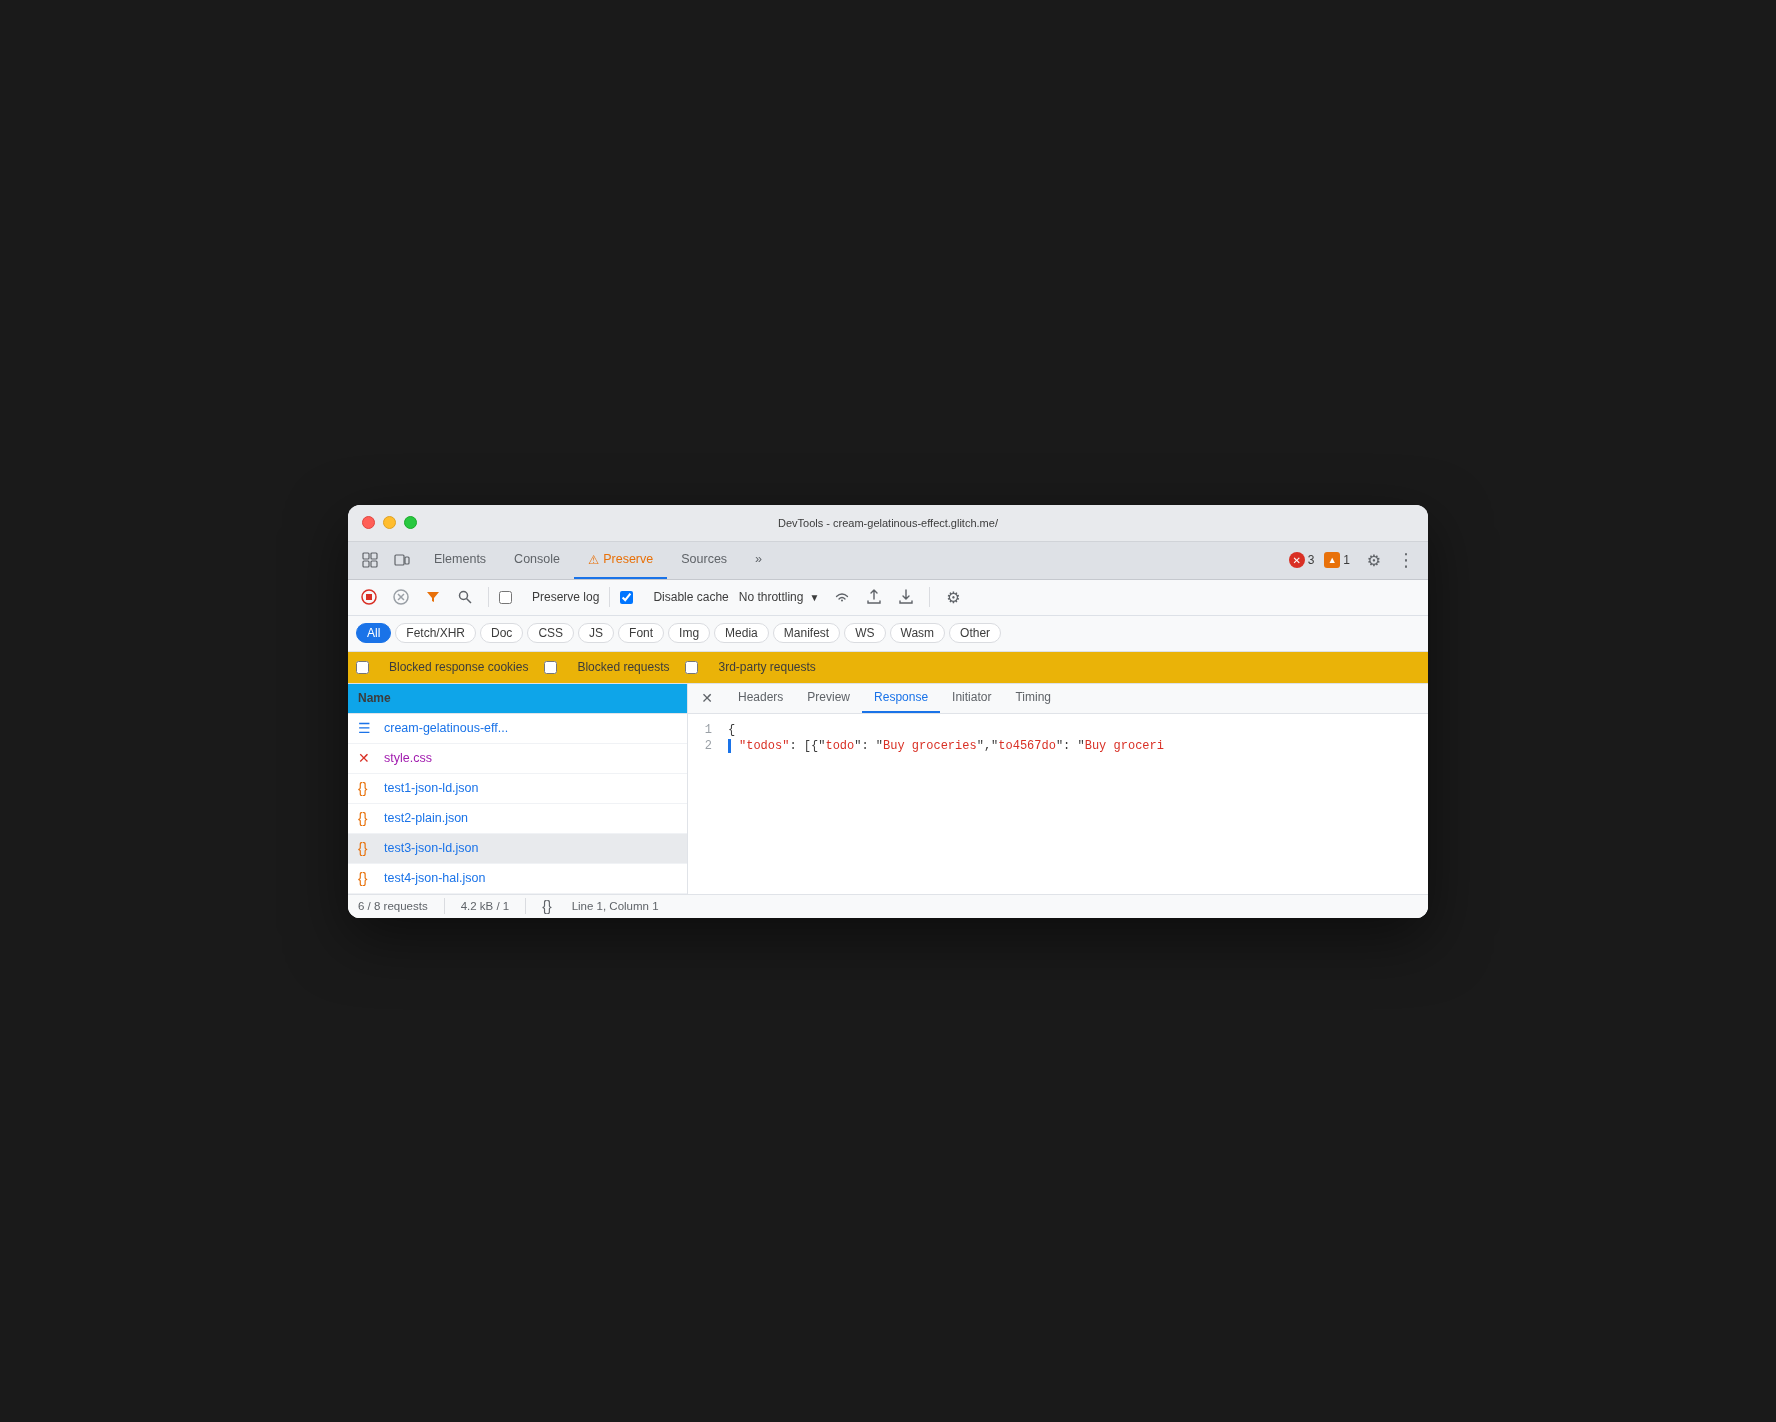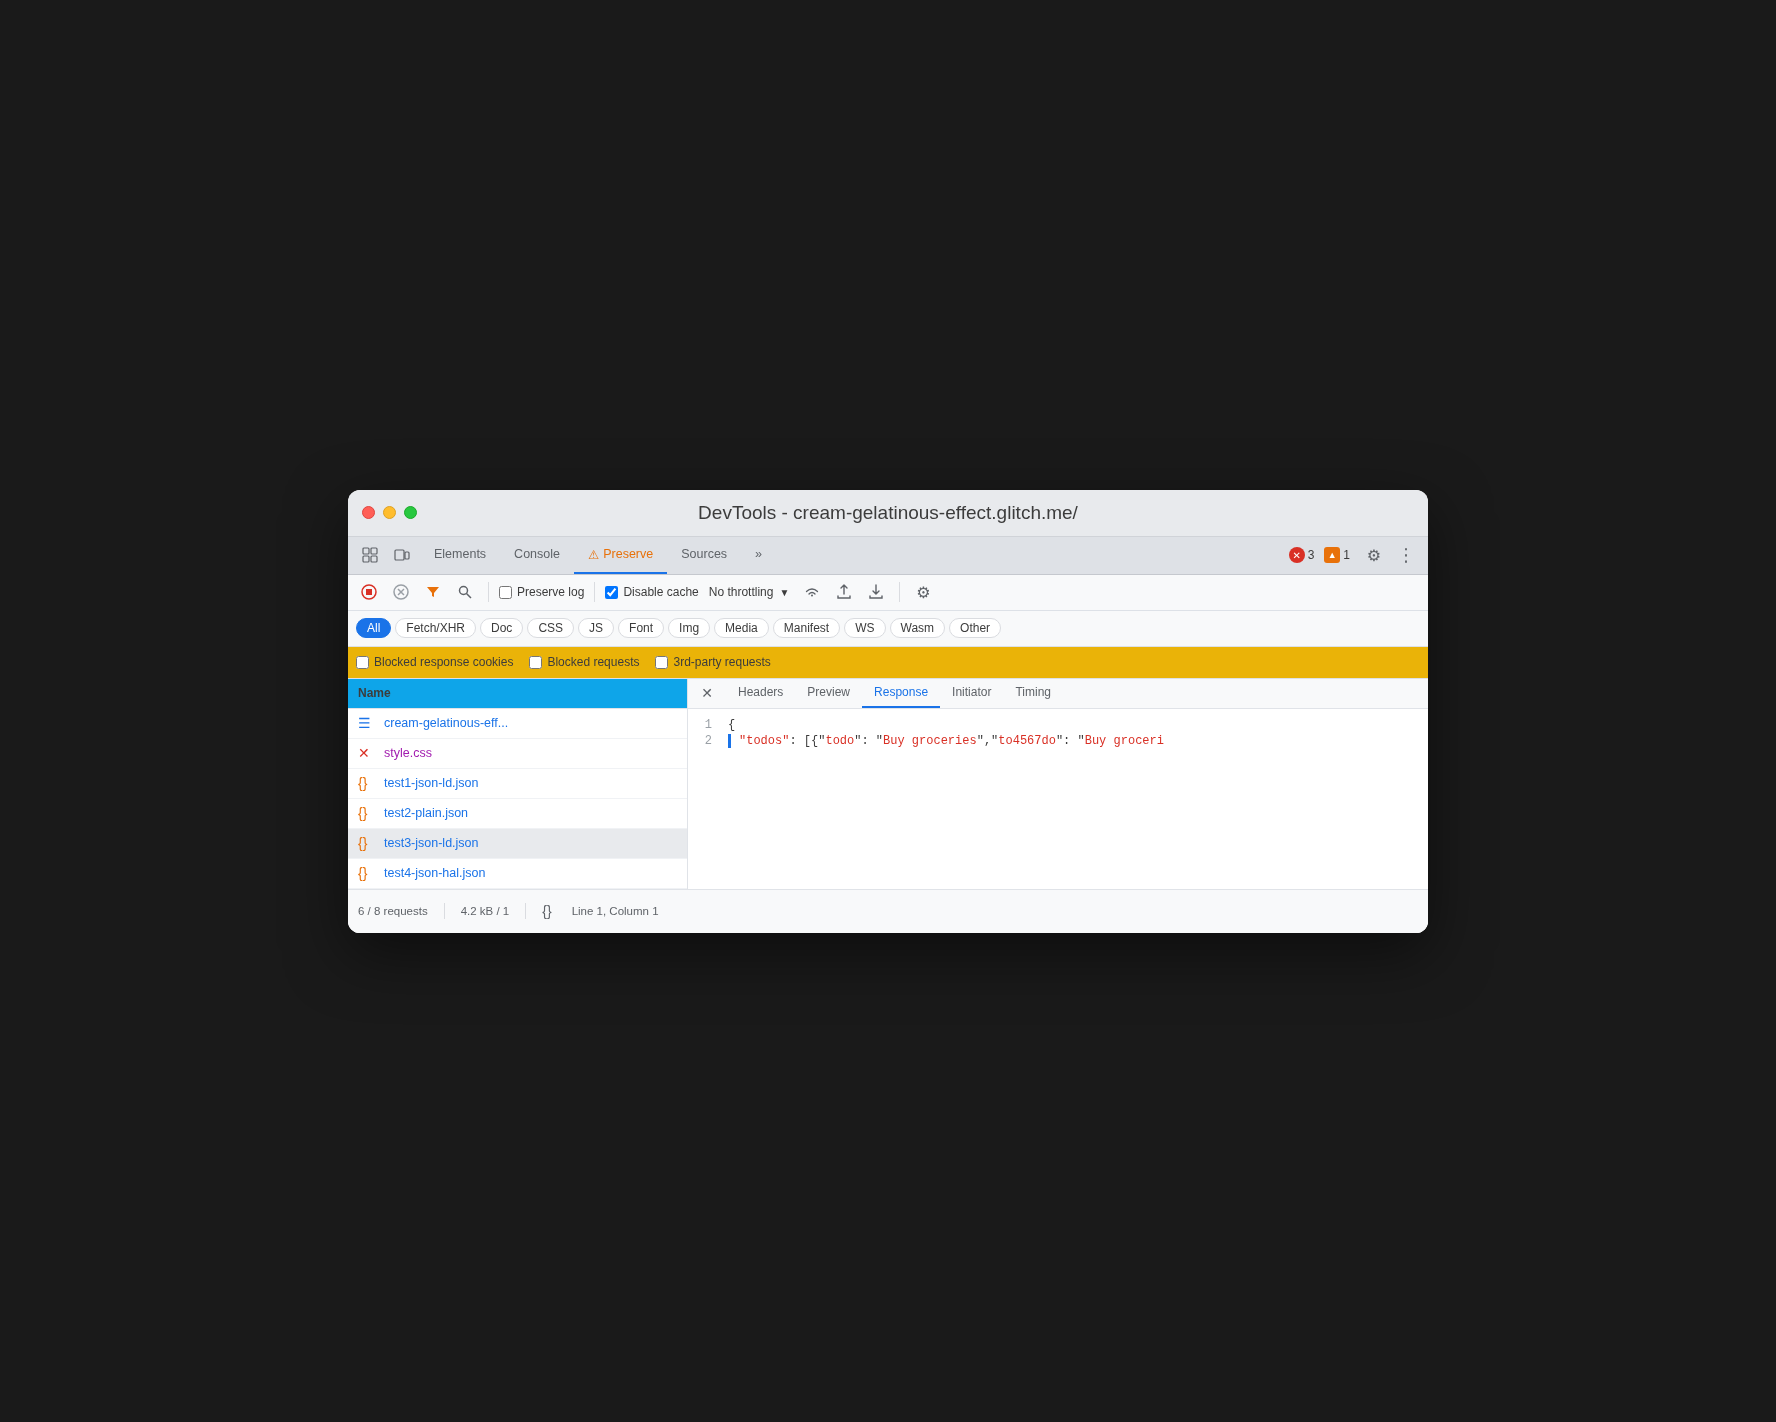"DevTools -" .title-text { font-size: 19px -> 11px }
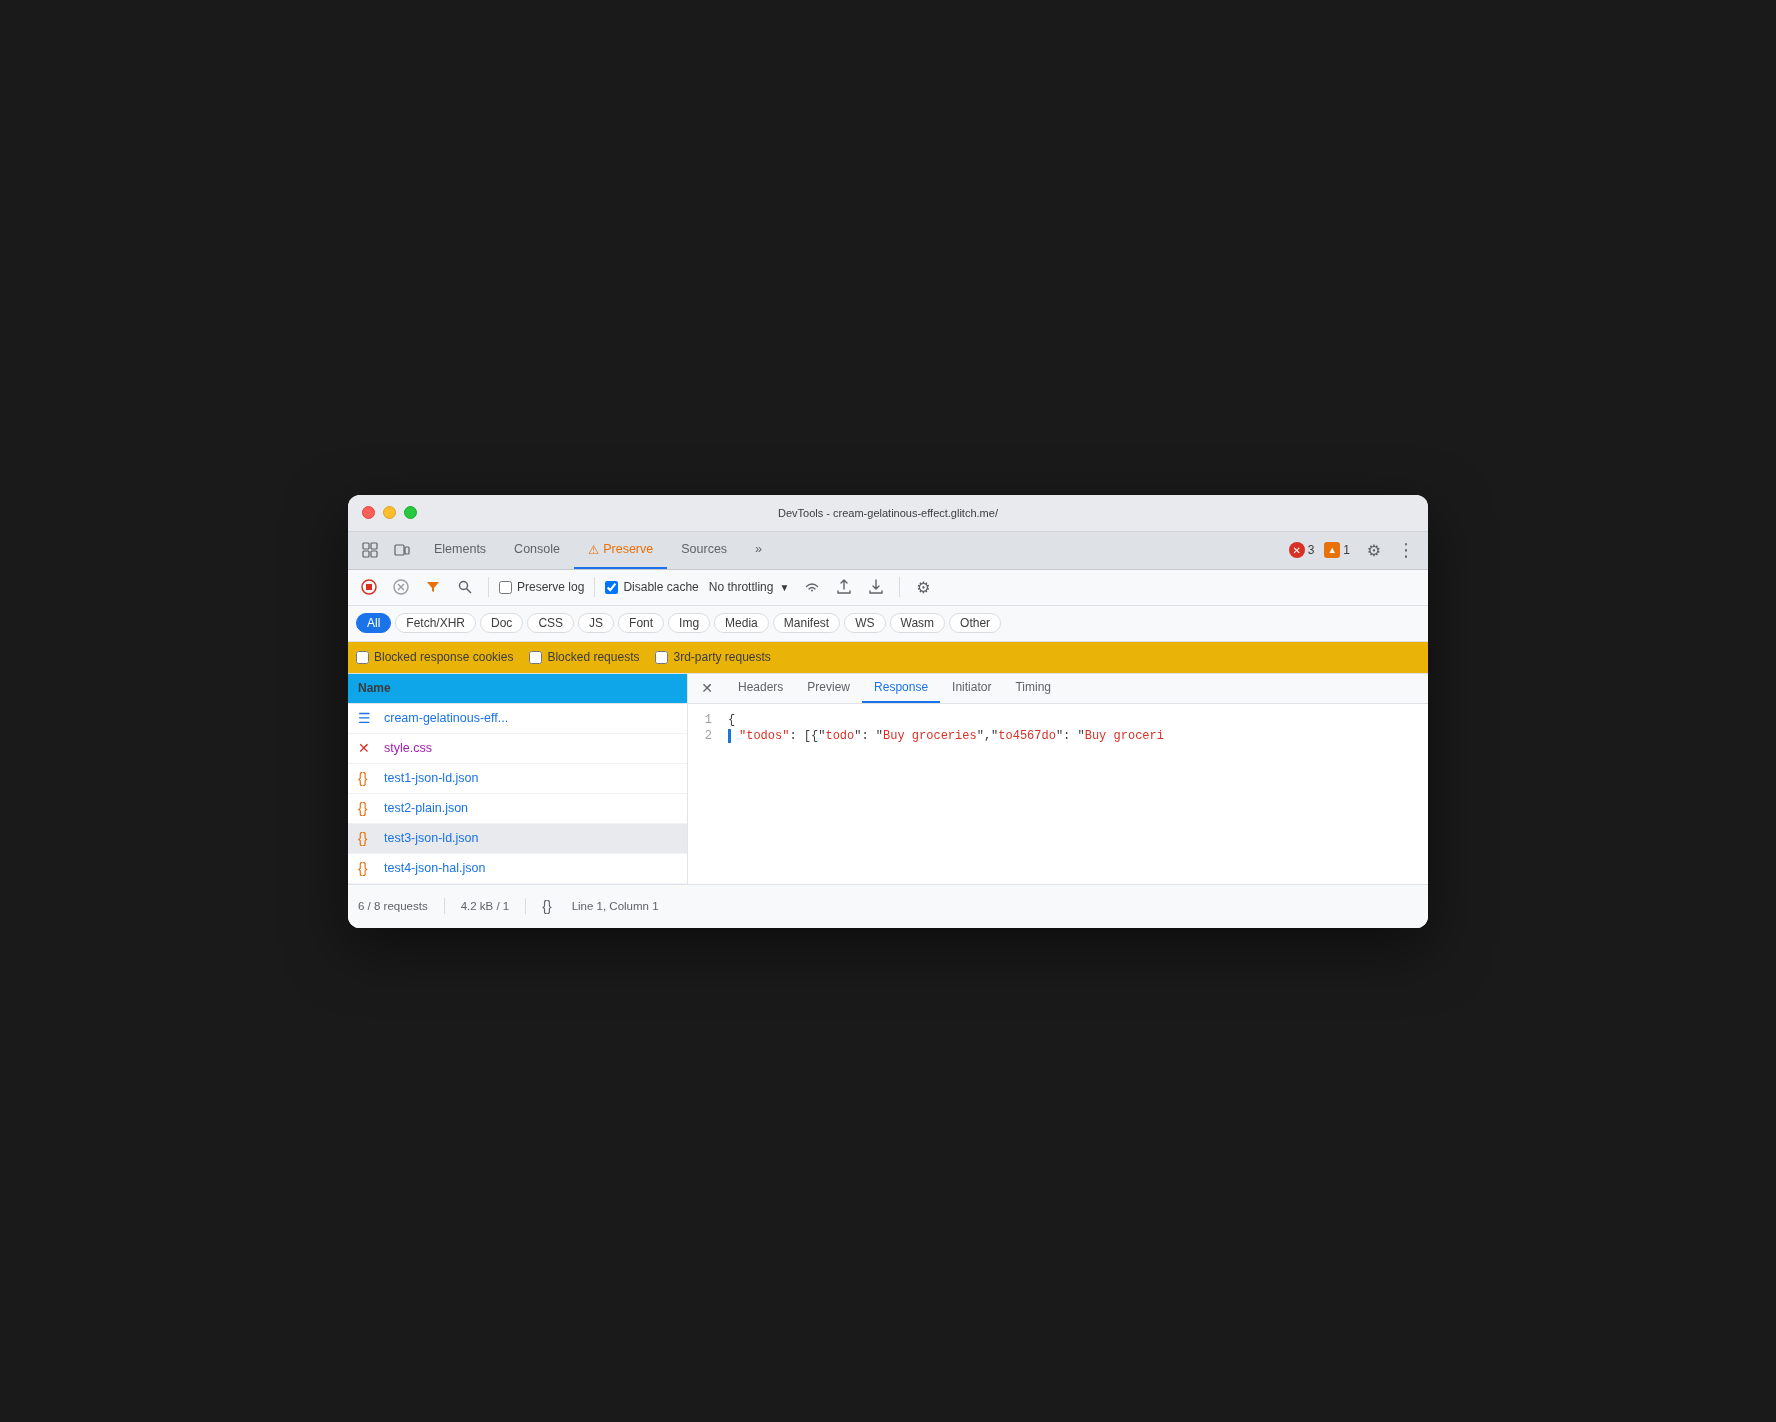"Preserve log" .checkbox-label { gap: 5px -> 20px }
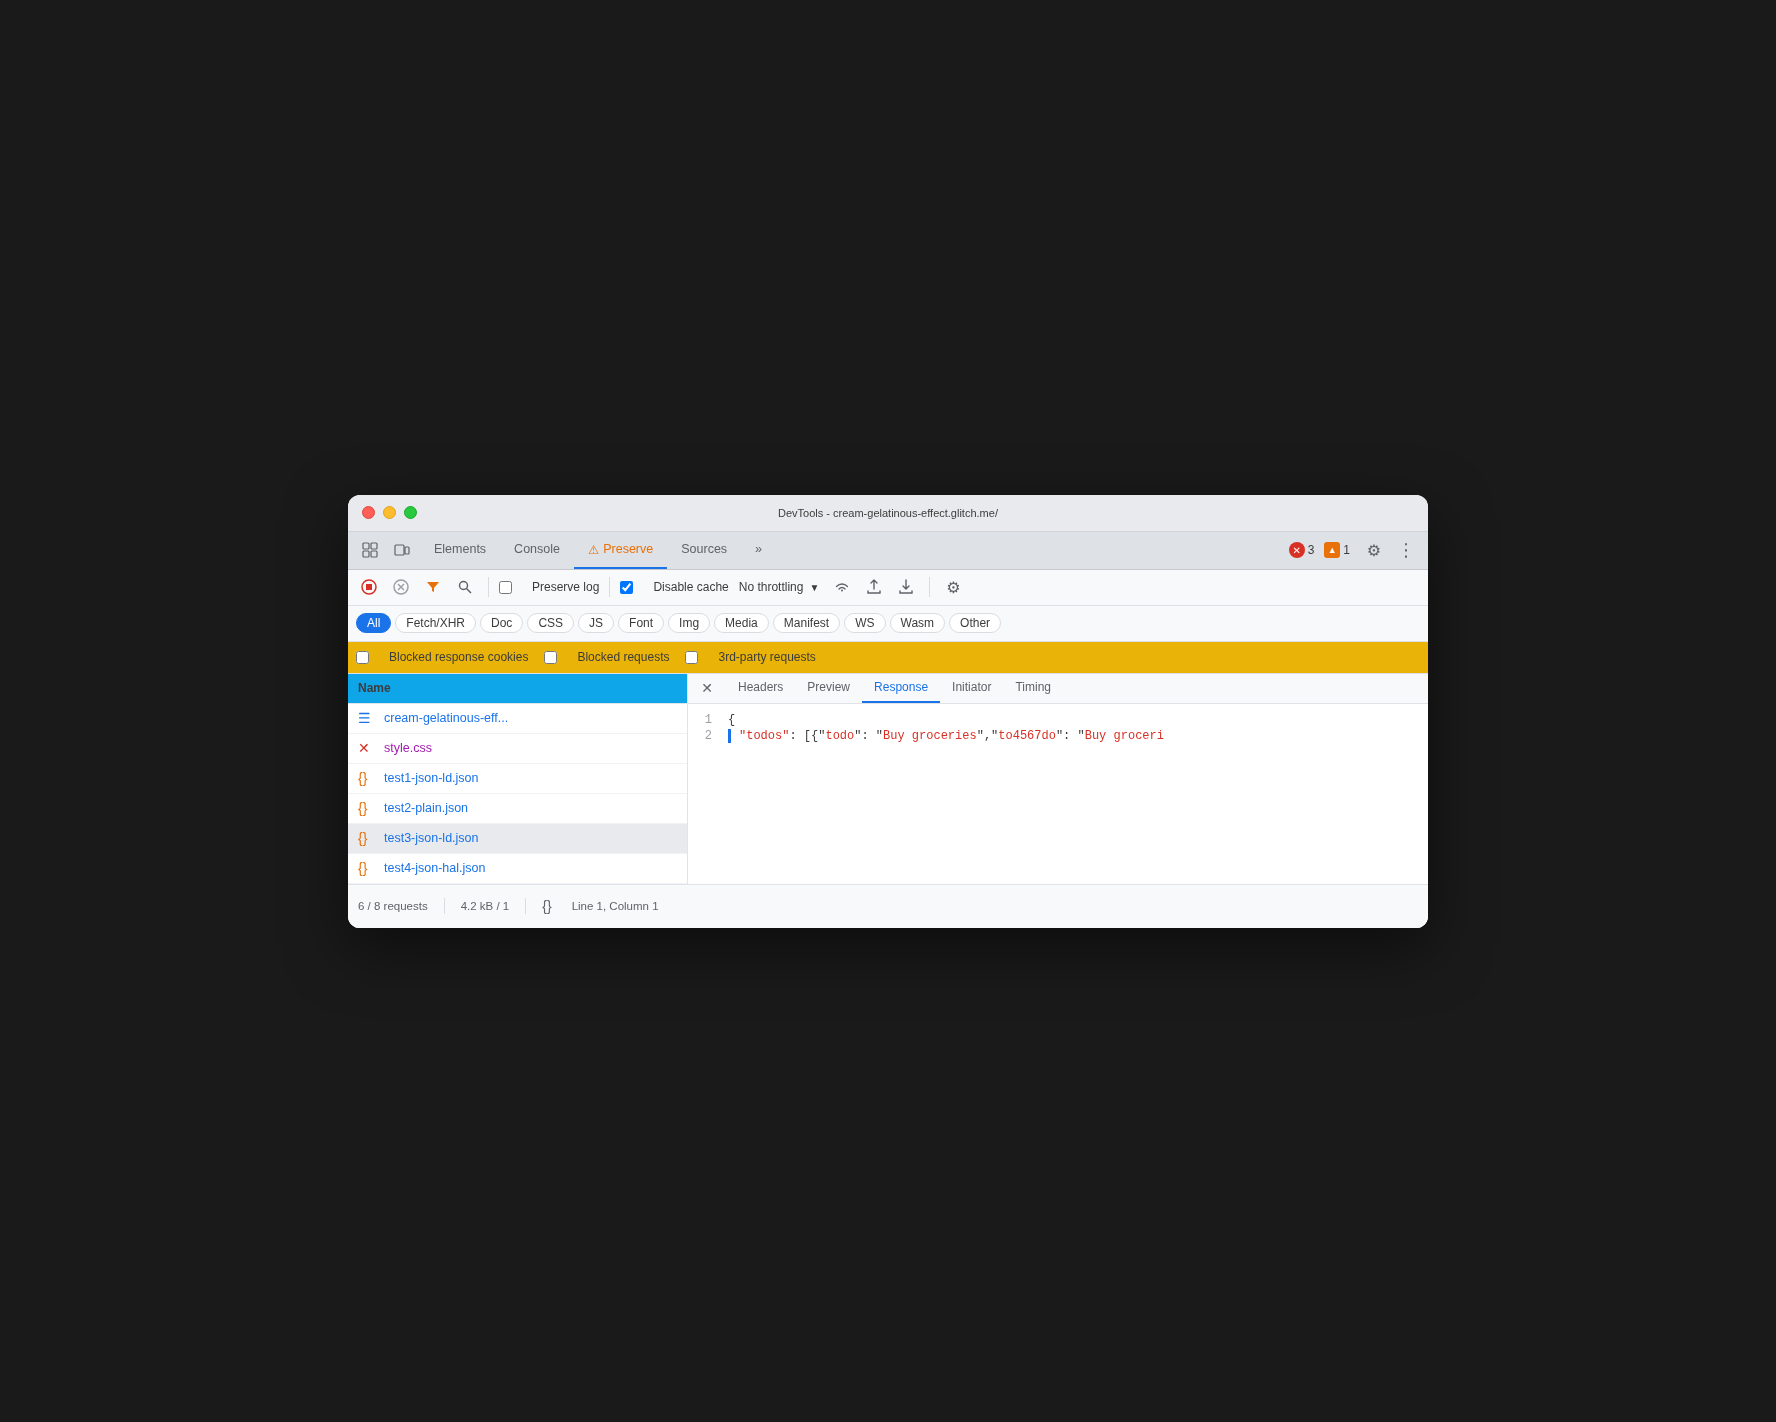"6 / 8 requests" .status-bar { height: 44px -> 24px }
